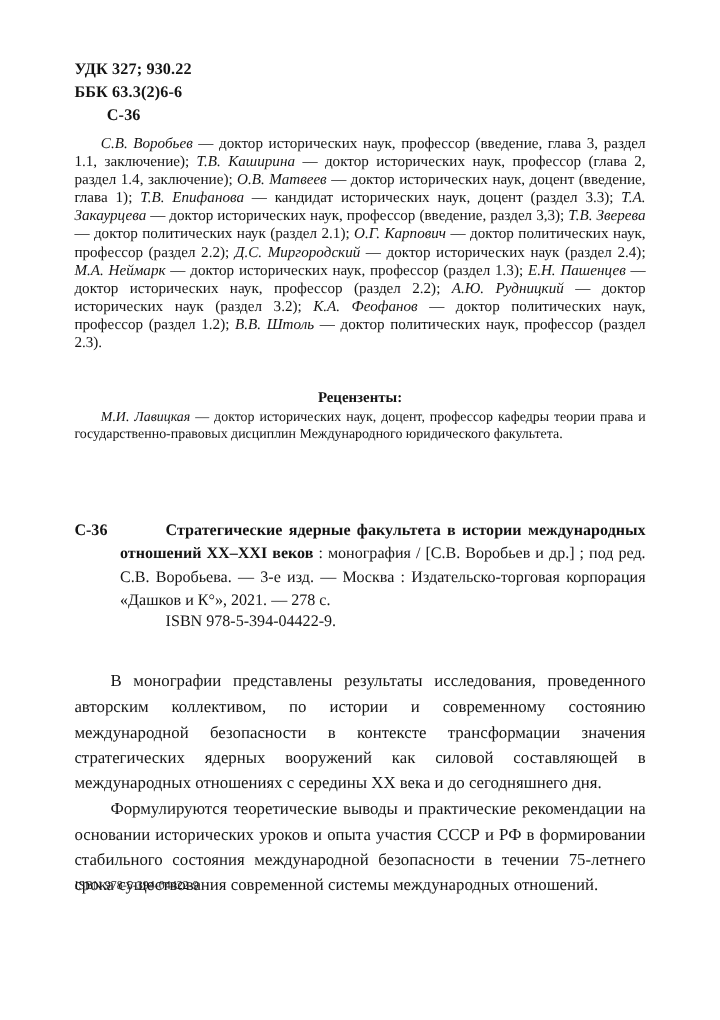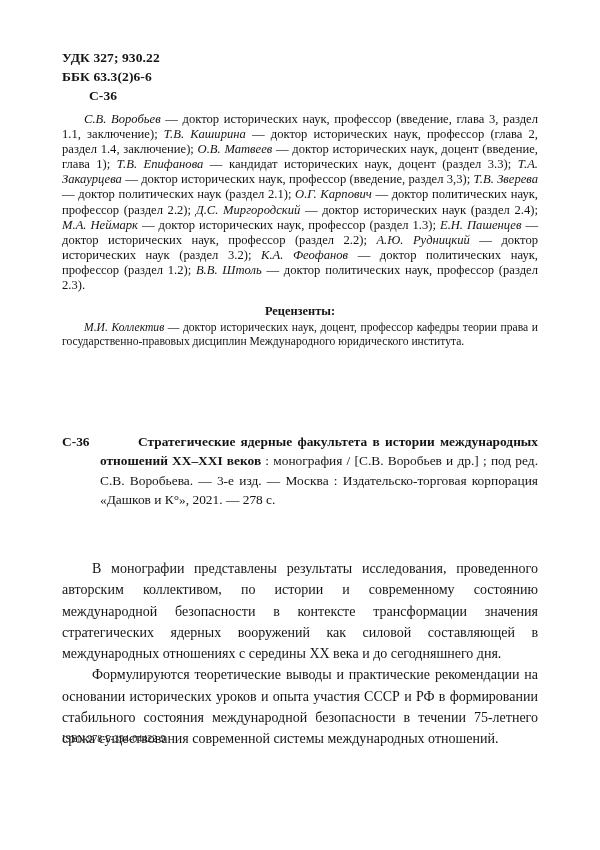"Рецензенты:" #reviewers-block { top: 304px -> 324px }
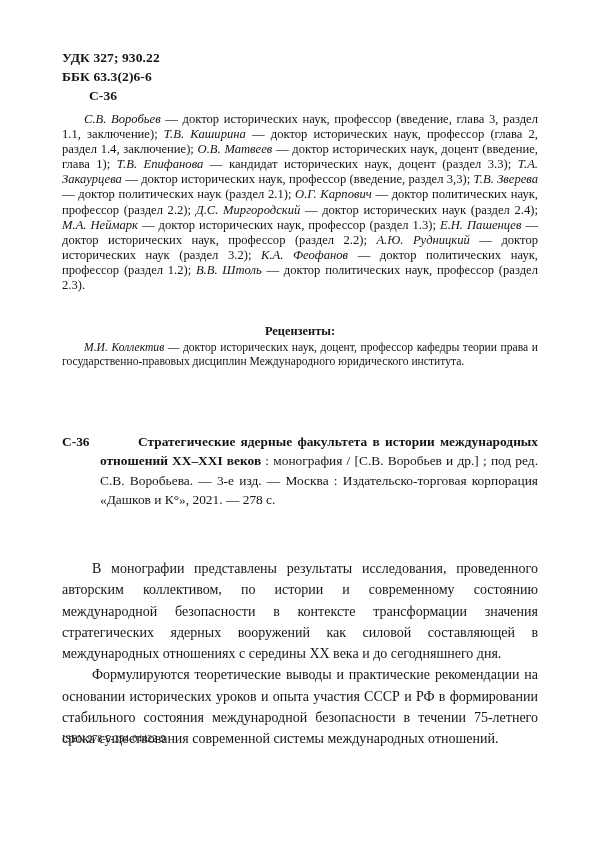"М.И. Коллектив" i { text: Коллектив -> Лавицкая }
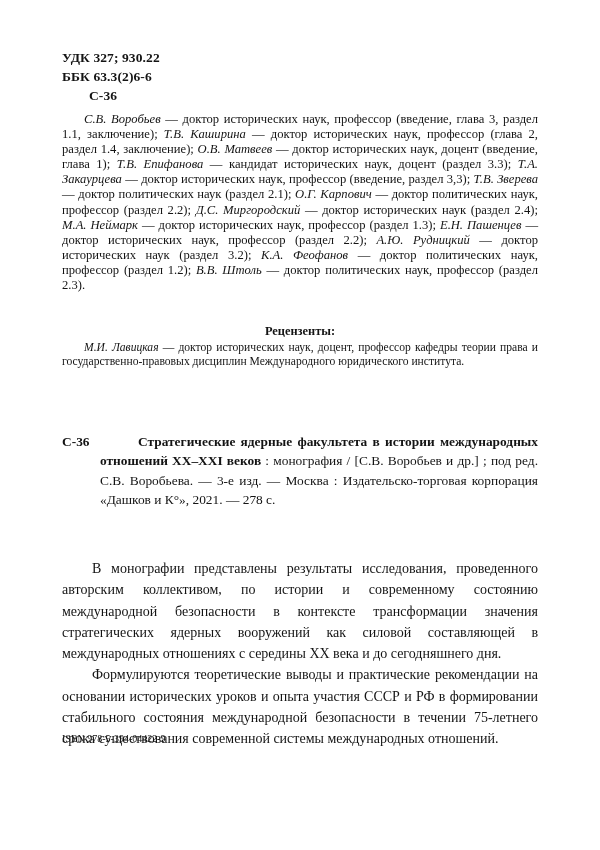"— доктор исторических наук, доцент," span { text: института -> факультета }
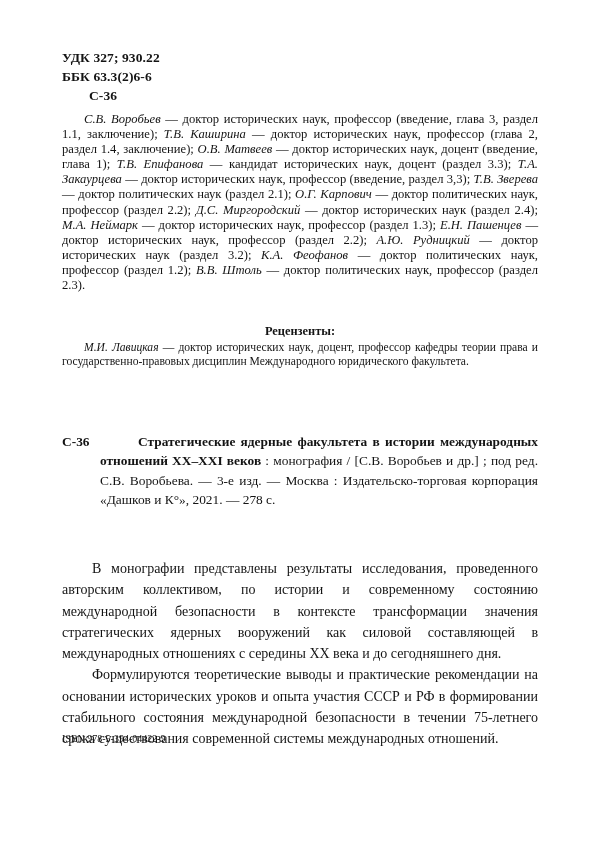"ISBN 978-5-394-04422-9." div { html: none -> <div>ISBN 978-5-394-04422-9.</div> }
